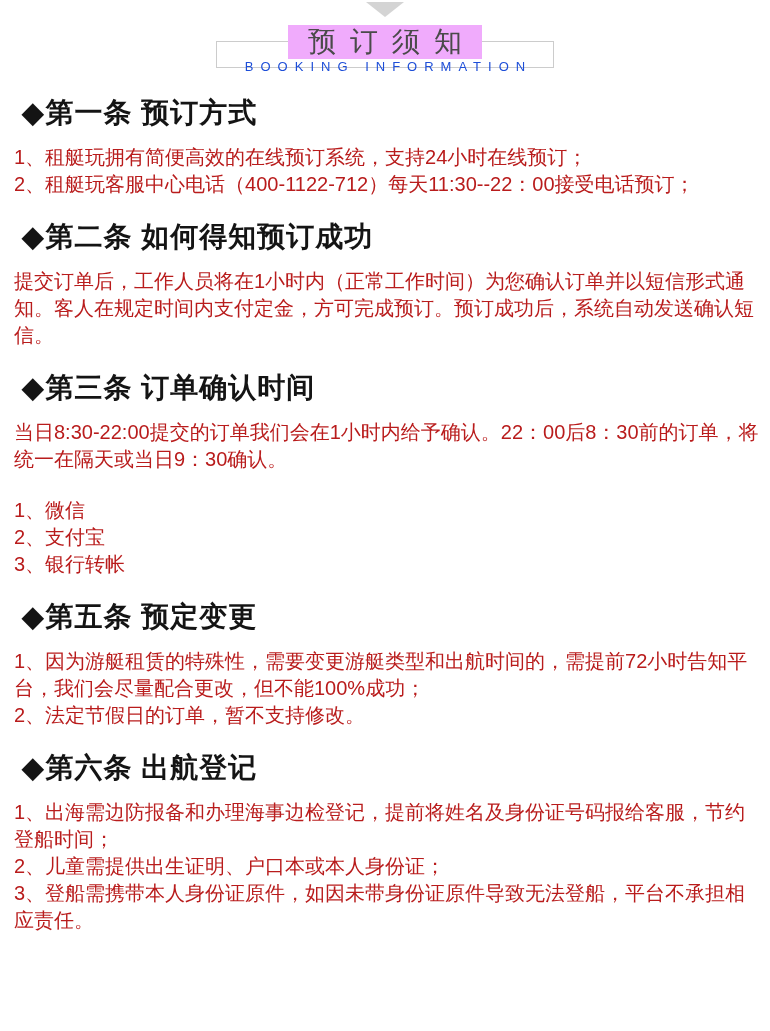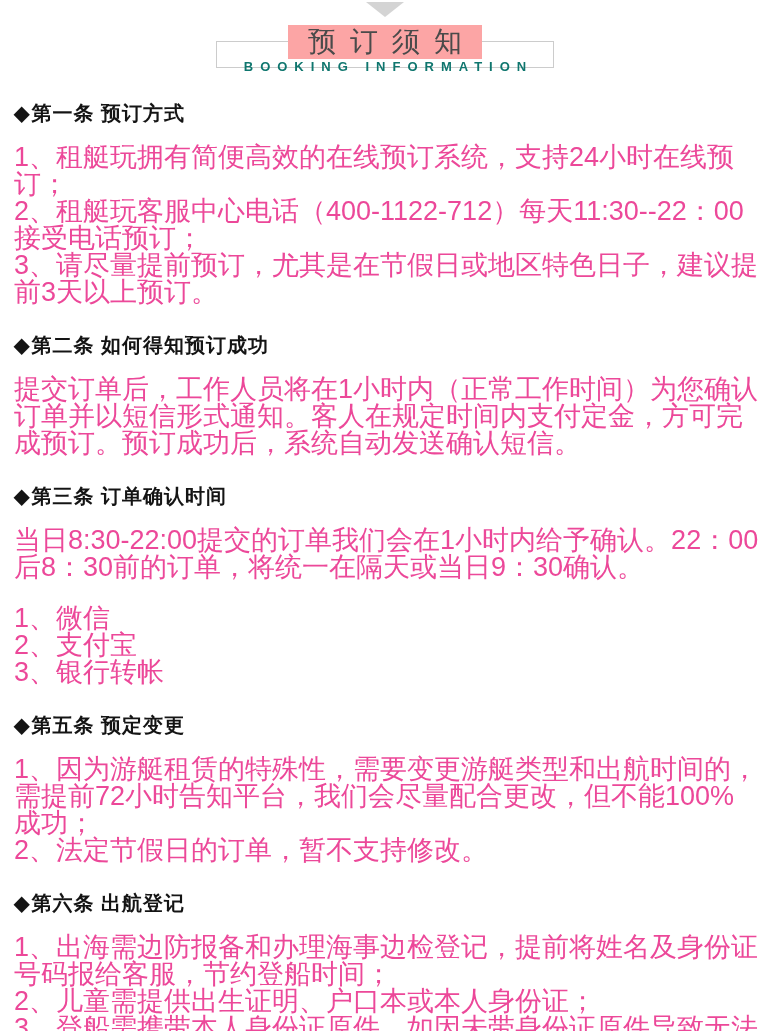"预订须知" .page-title { background: #fca5a5 -> #f0abfc }
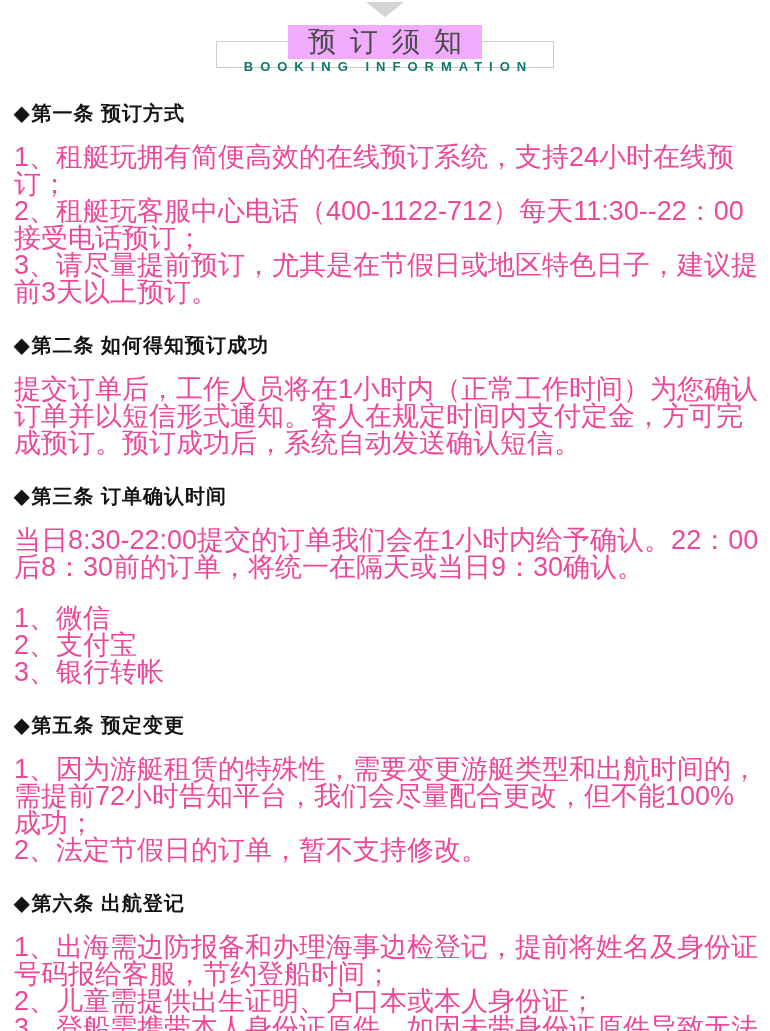"BOOKING INFORMATION" .page-subtitle { color: #0f766e -> #1d4ed8; font-weight: 700 -> 400 }
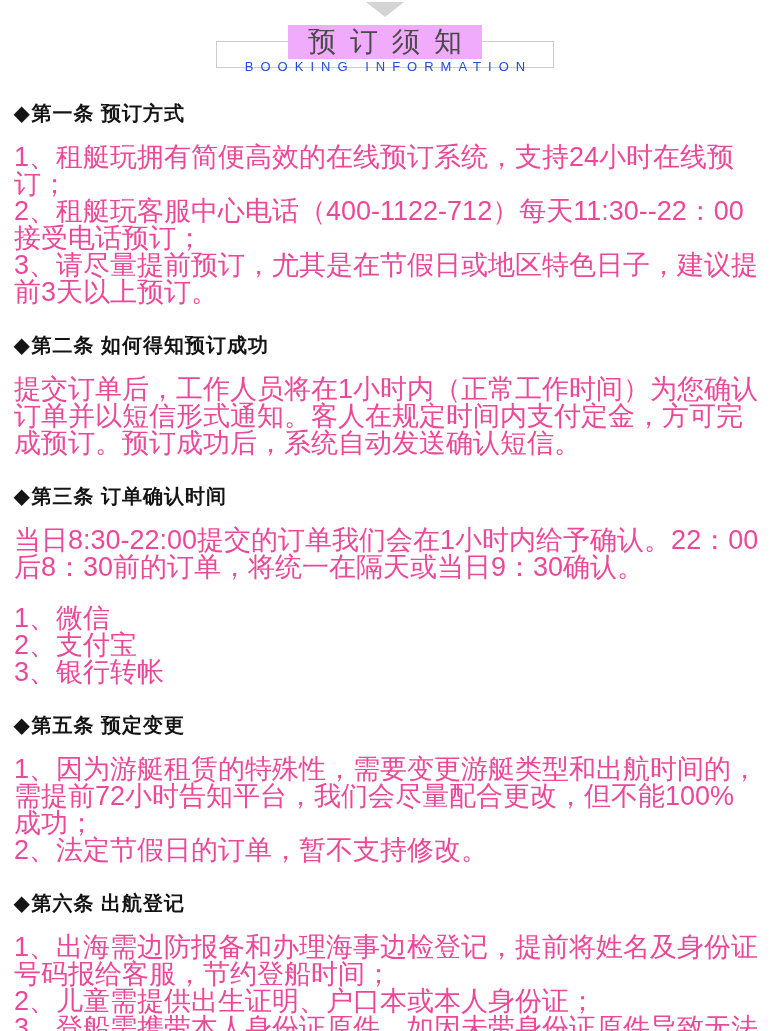"◆第一条 预订方式" .heading { font-size: 20px -> 28px; margin: 0 -> 8px }
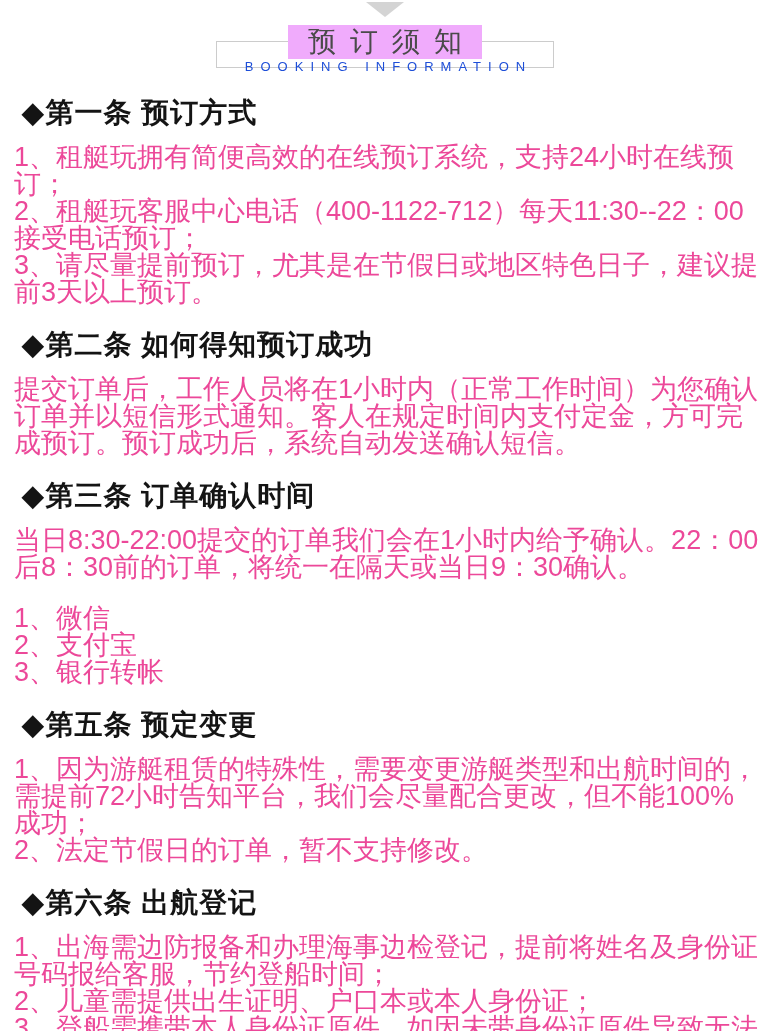"1、租艇玩拥有简便高效的在线预订系统，支持24小时在线预订；" .line { color: #ec4899 -> #b91c1c; font-size: 27px -> 20px }
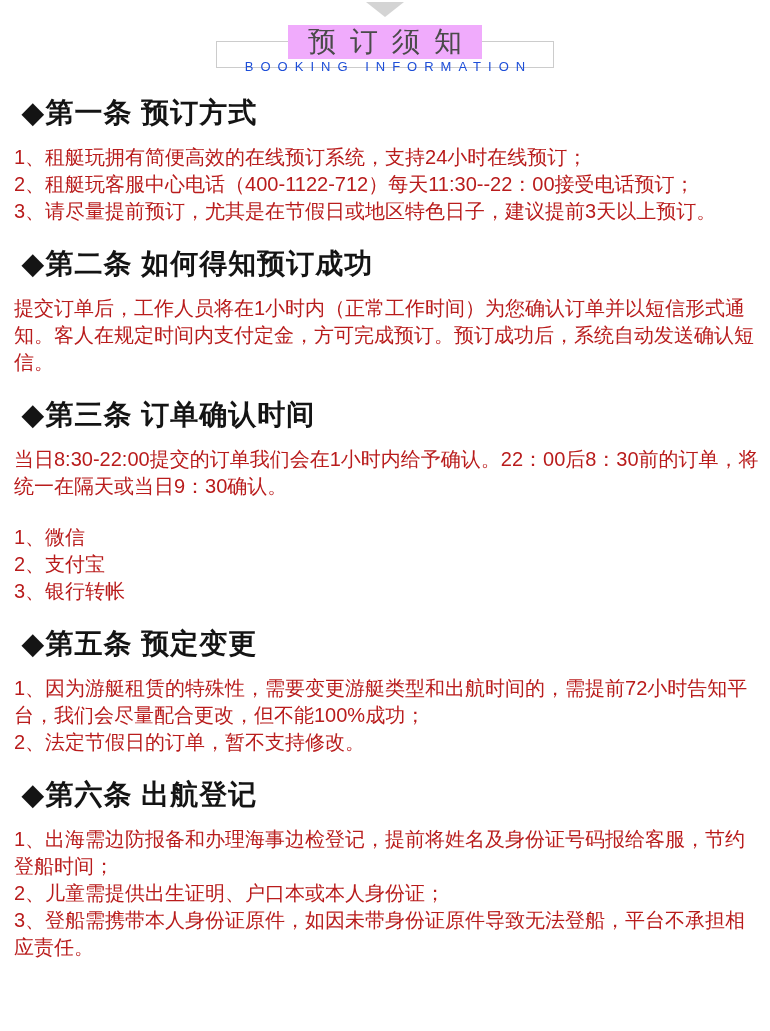"3、请尽量提前预订，尤其是在节假日或地区特色日子，建议提前3天以上预订。" p.line { html: <p>3、请尽量提前预订，尤其是在节假日或地区特色日子，建议提前3天以上预订。</p> -> none }
